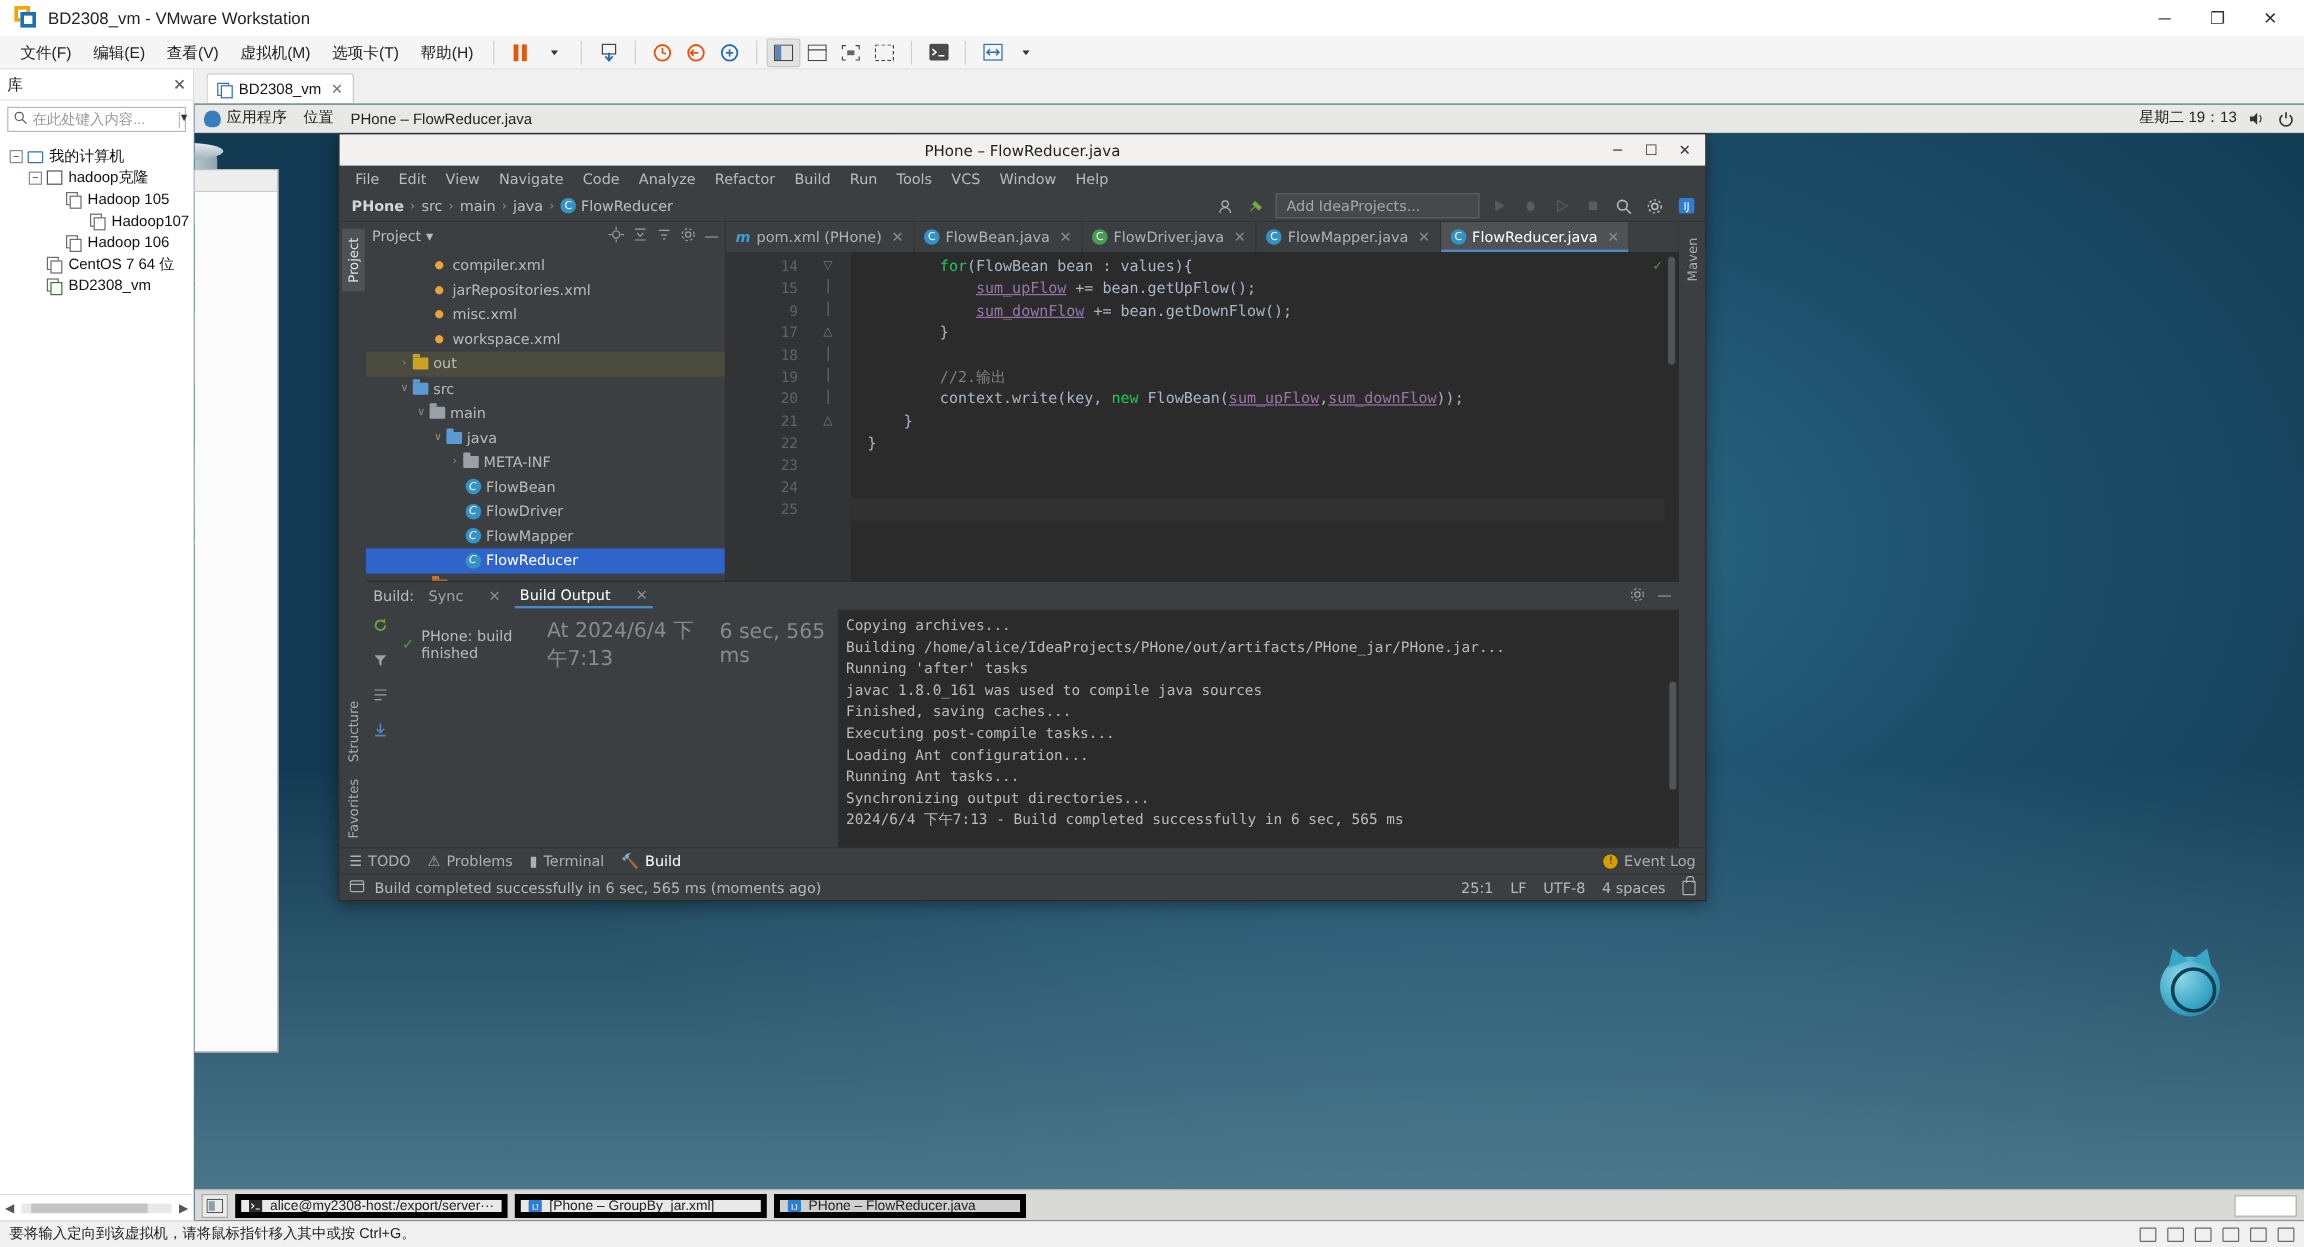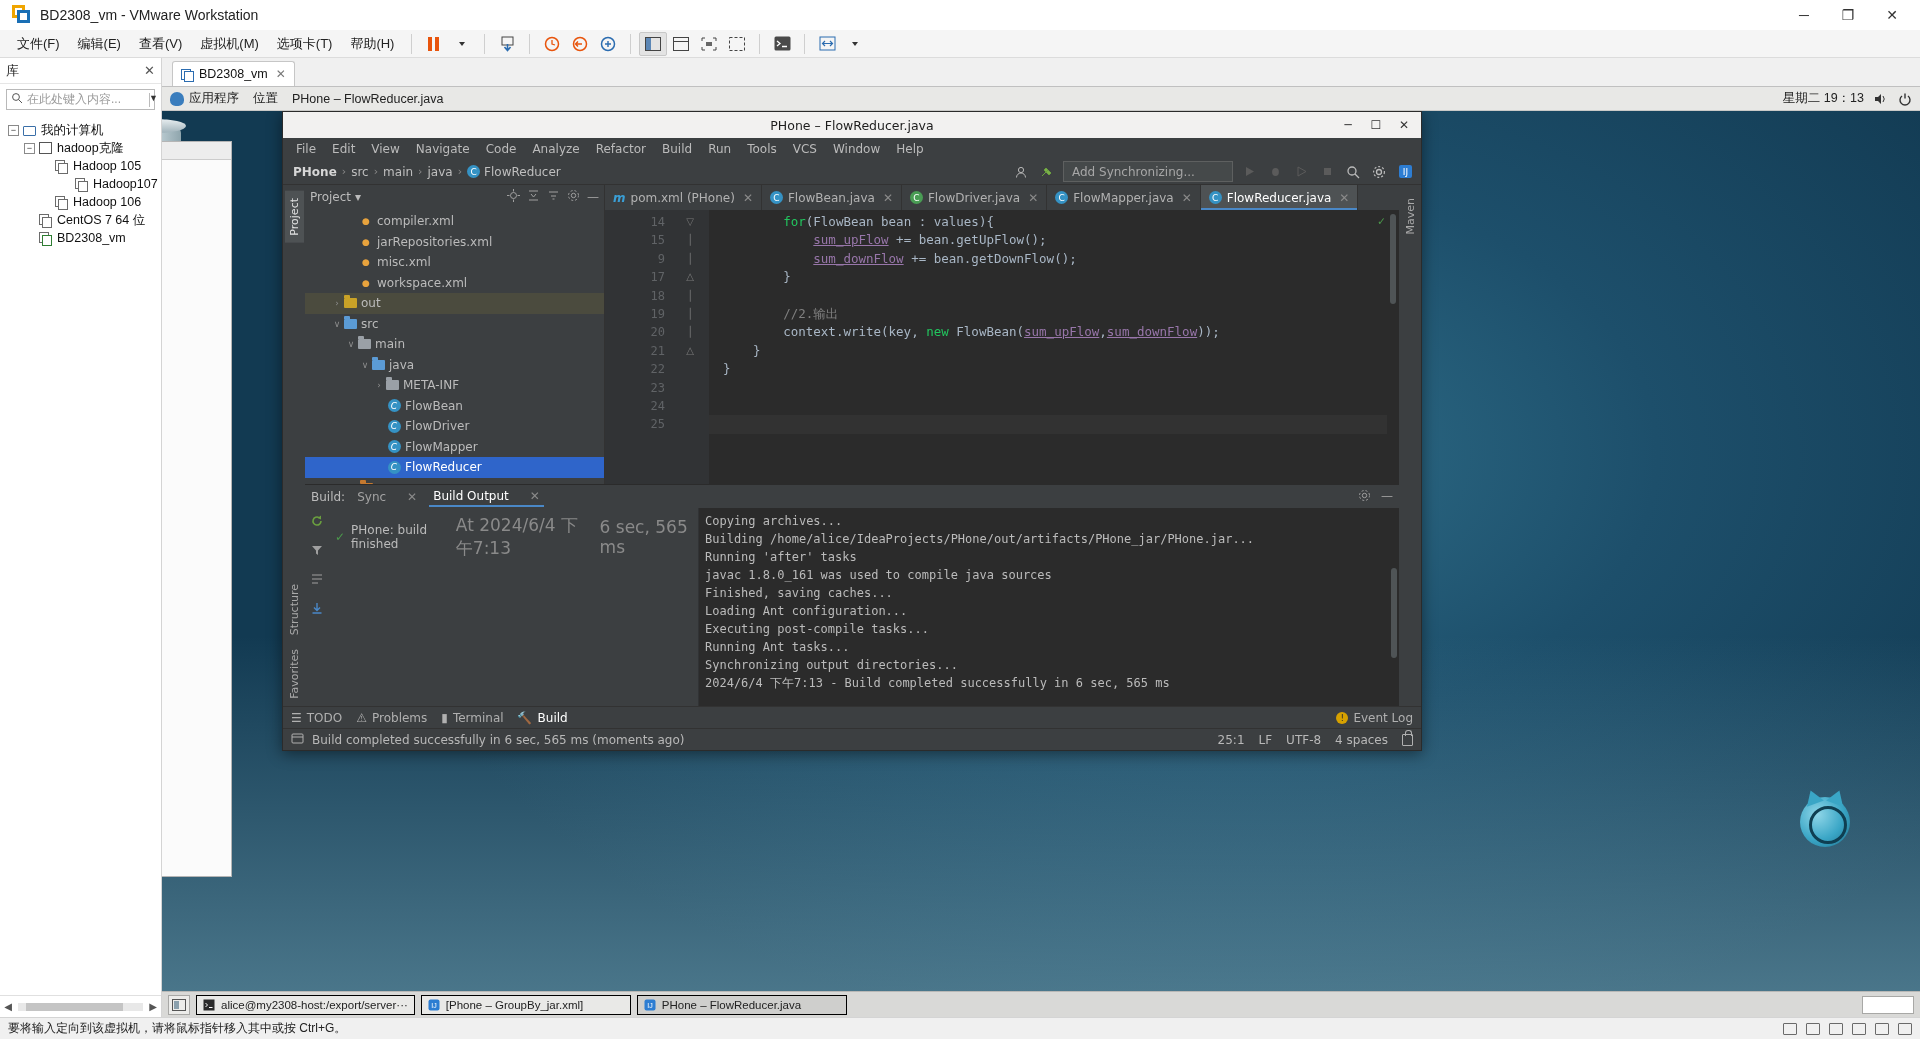"Add Synchronizing..." span.run-config { text: Synchronizing -> IdeaProjects }
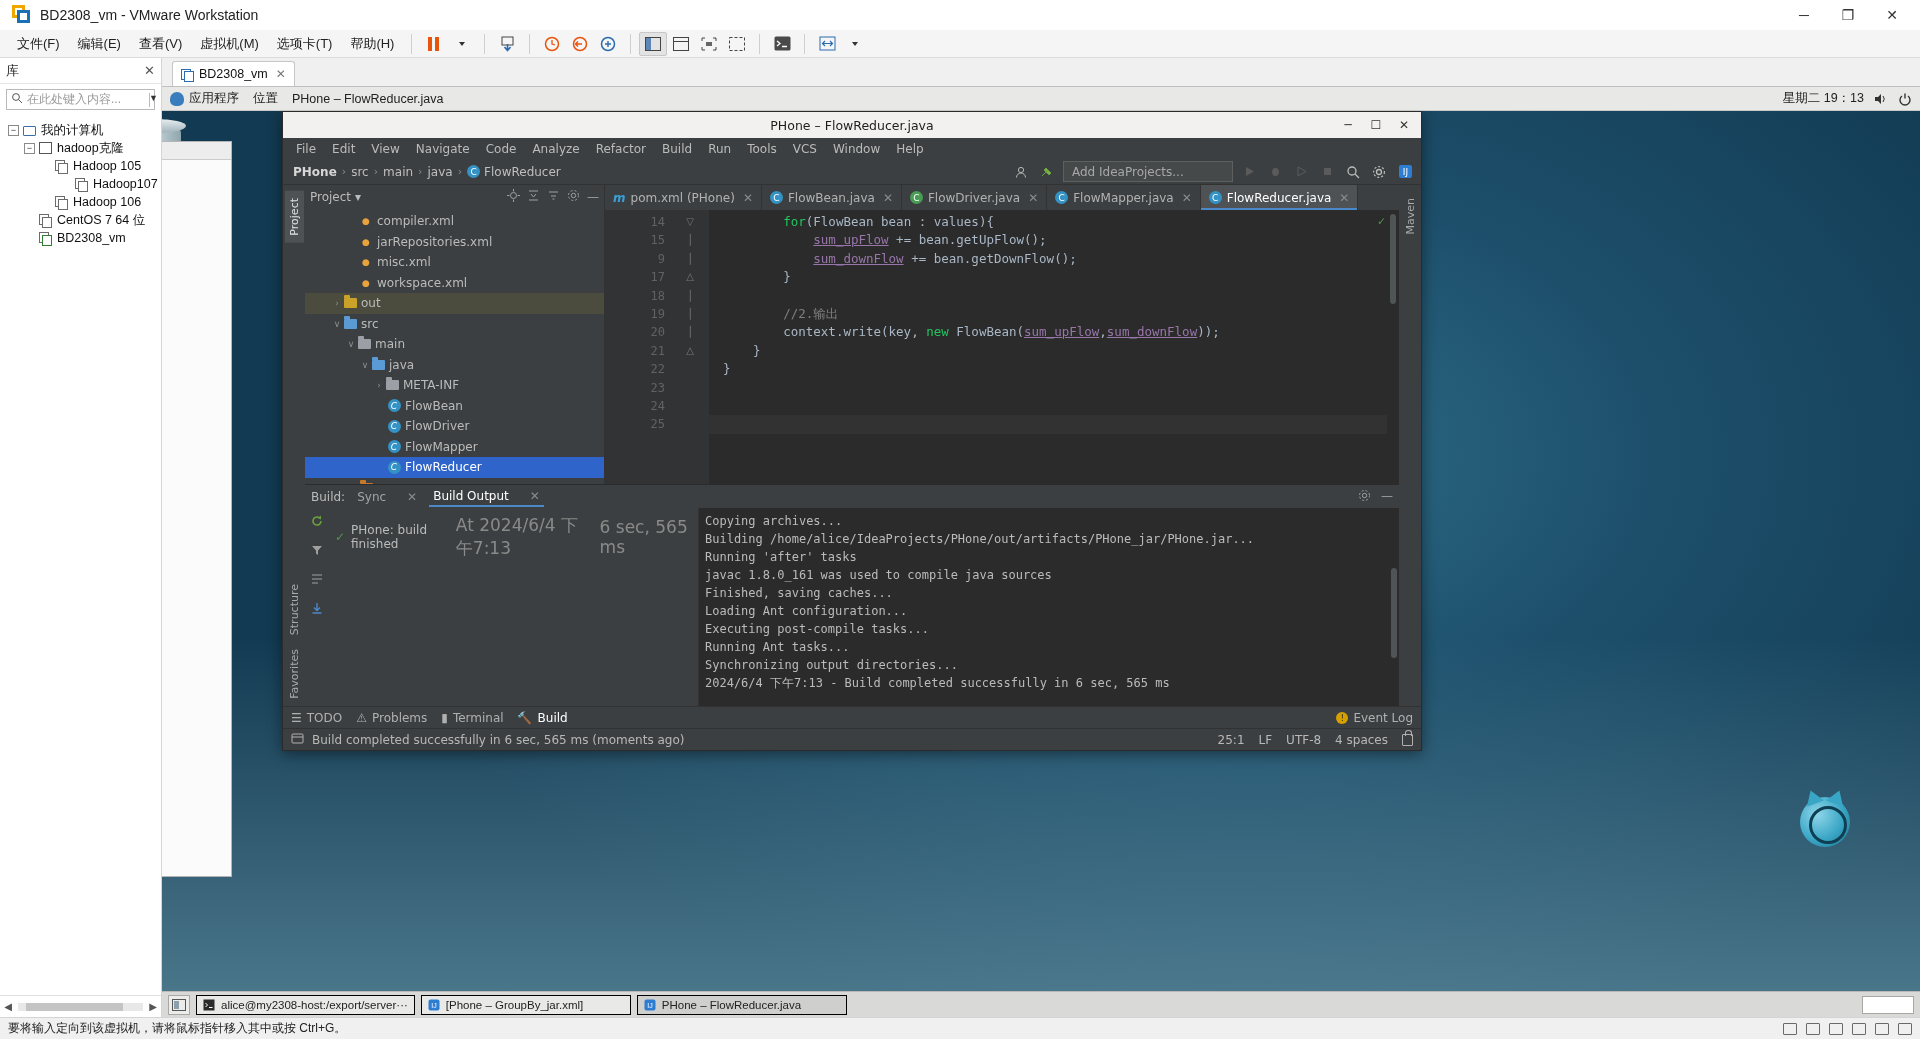"Loading Ant configuration..." div.ol { order: before "Executing post-compile tasks..." -> after "Executing post-compile tasks..." }
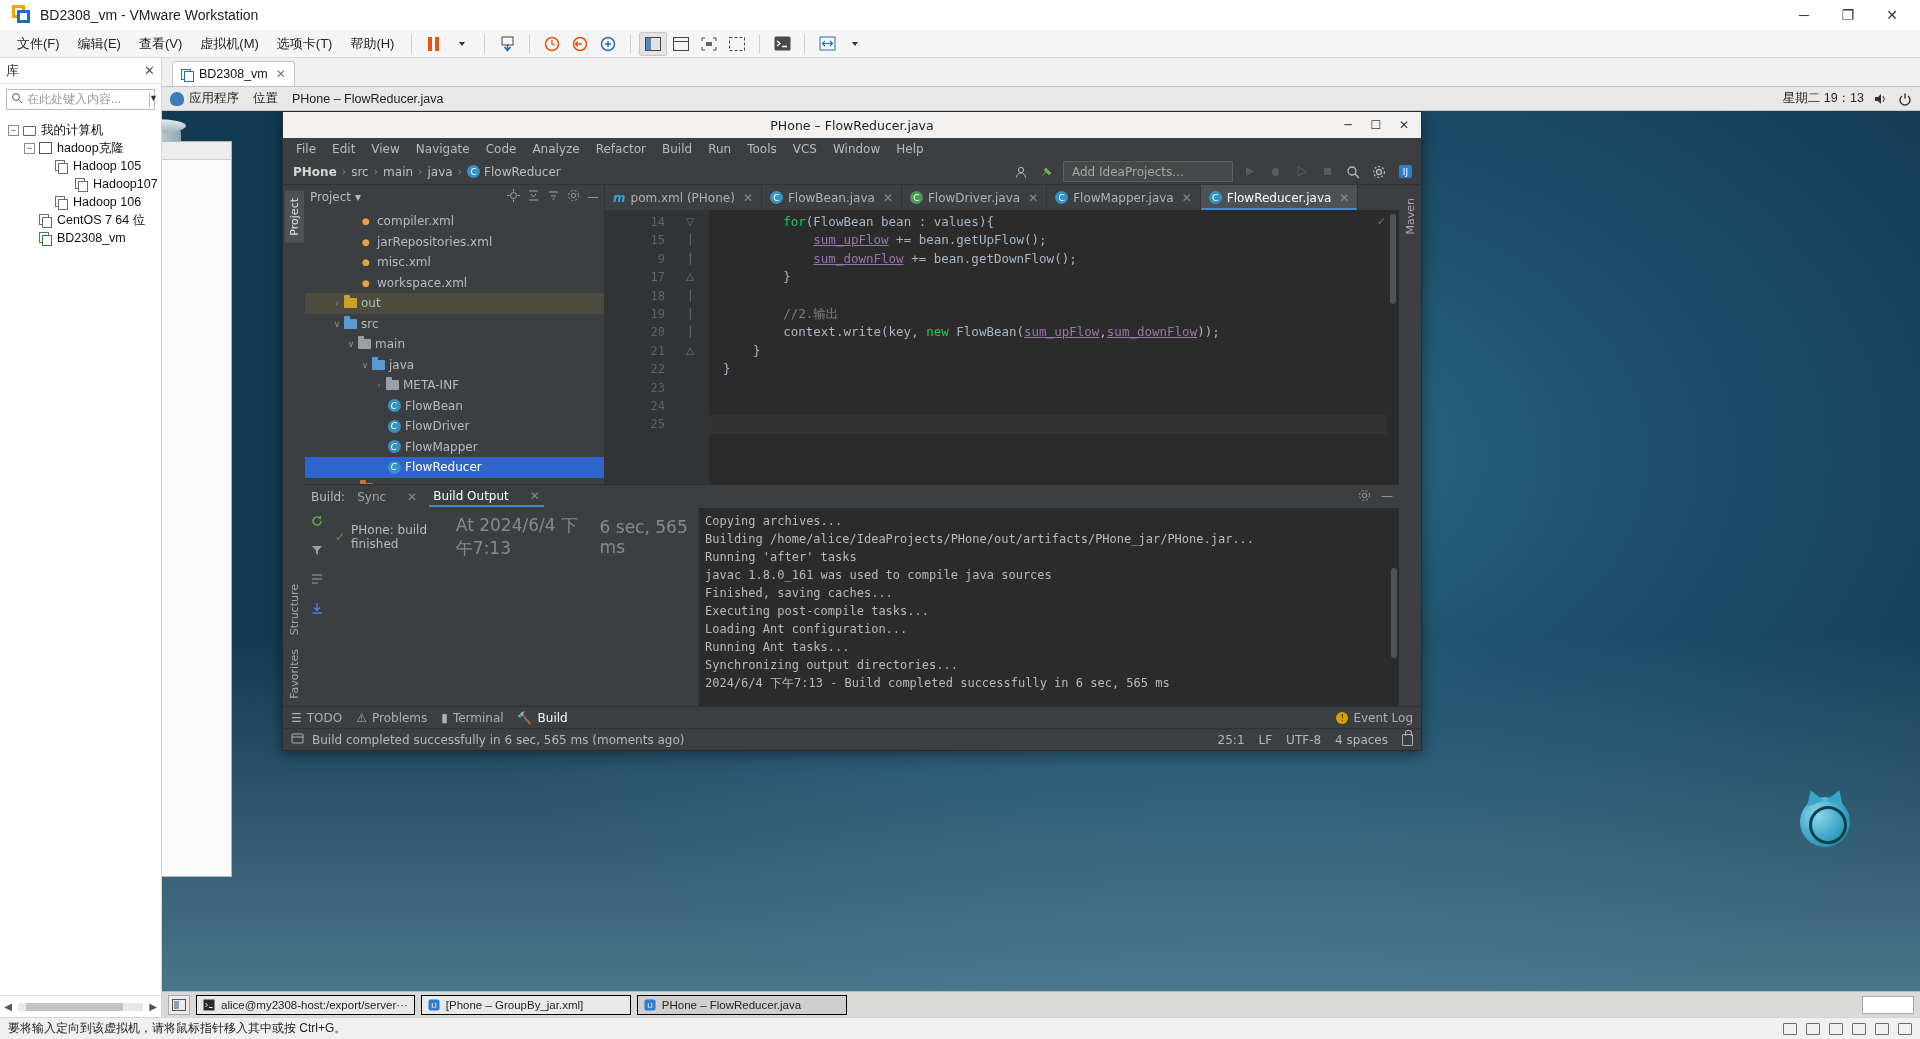"alice@my2308-host:/export/server···" .tb-win { border: 1px solid #000000 -> 5px solid #000000 }
